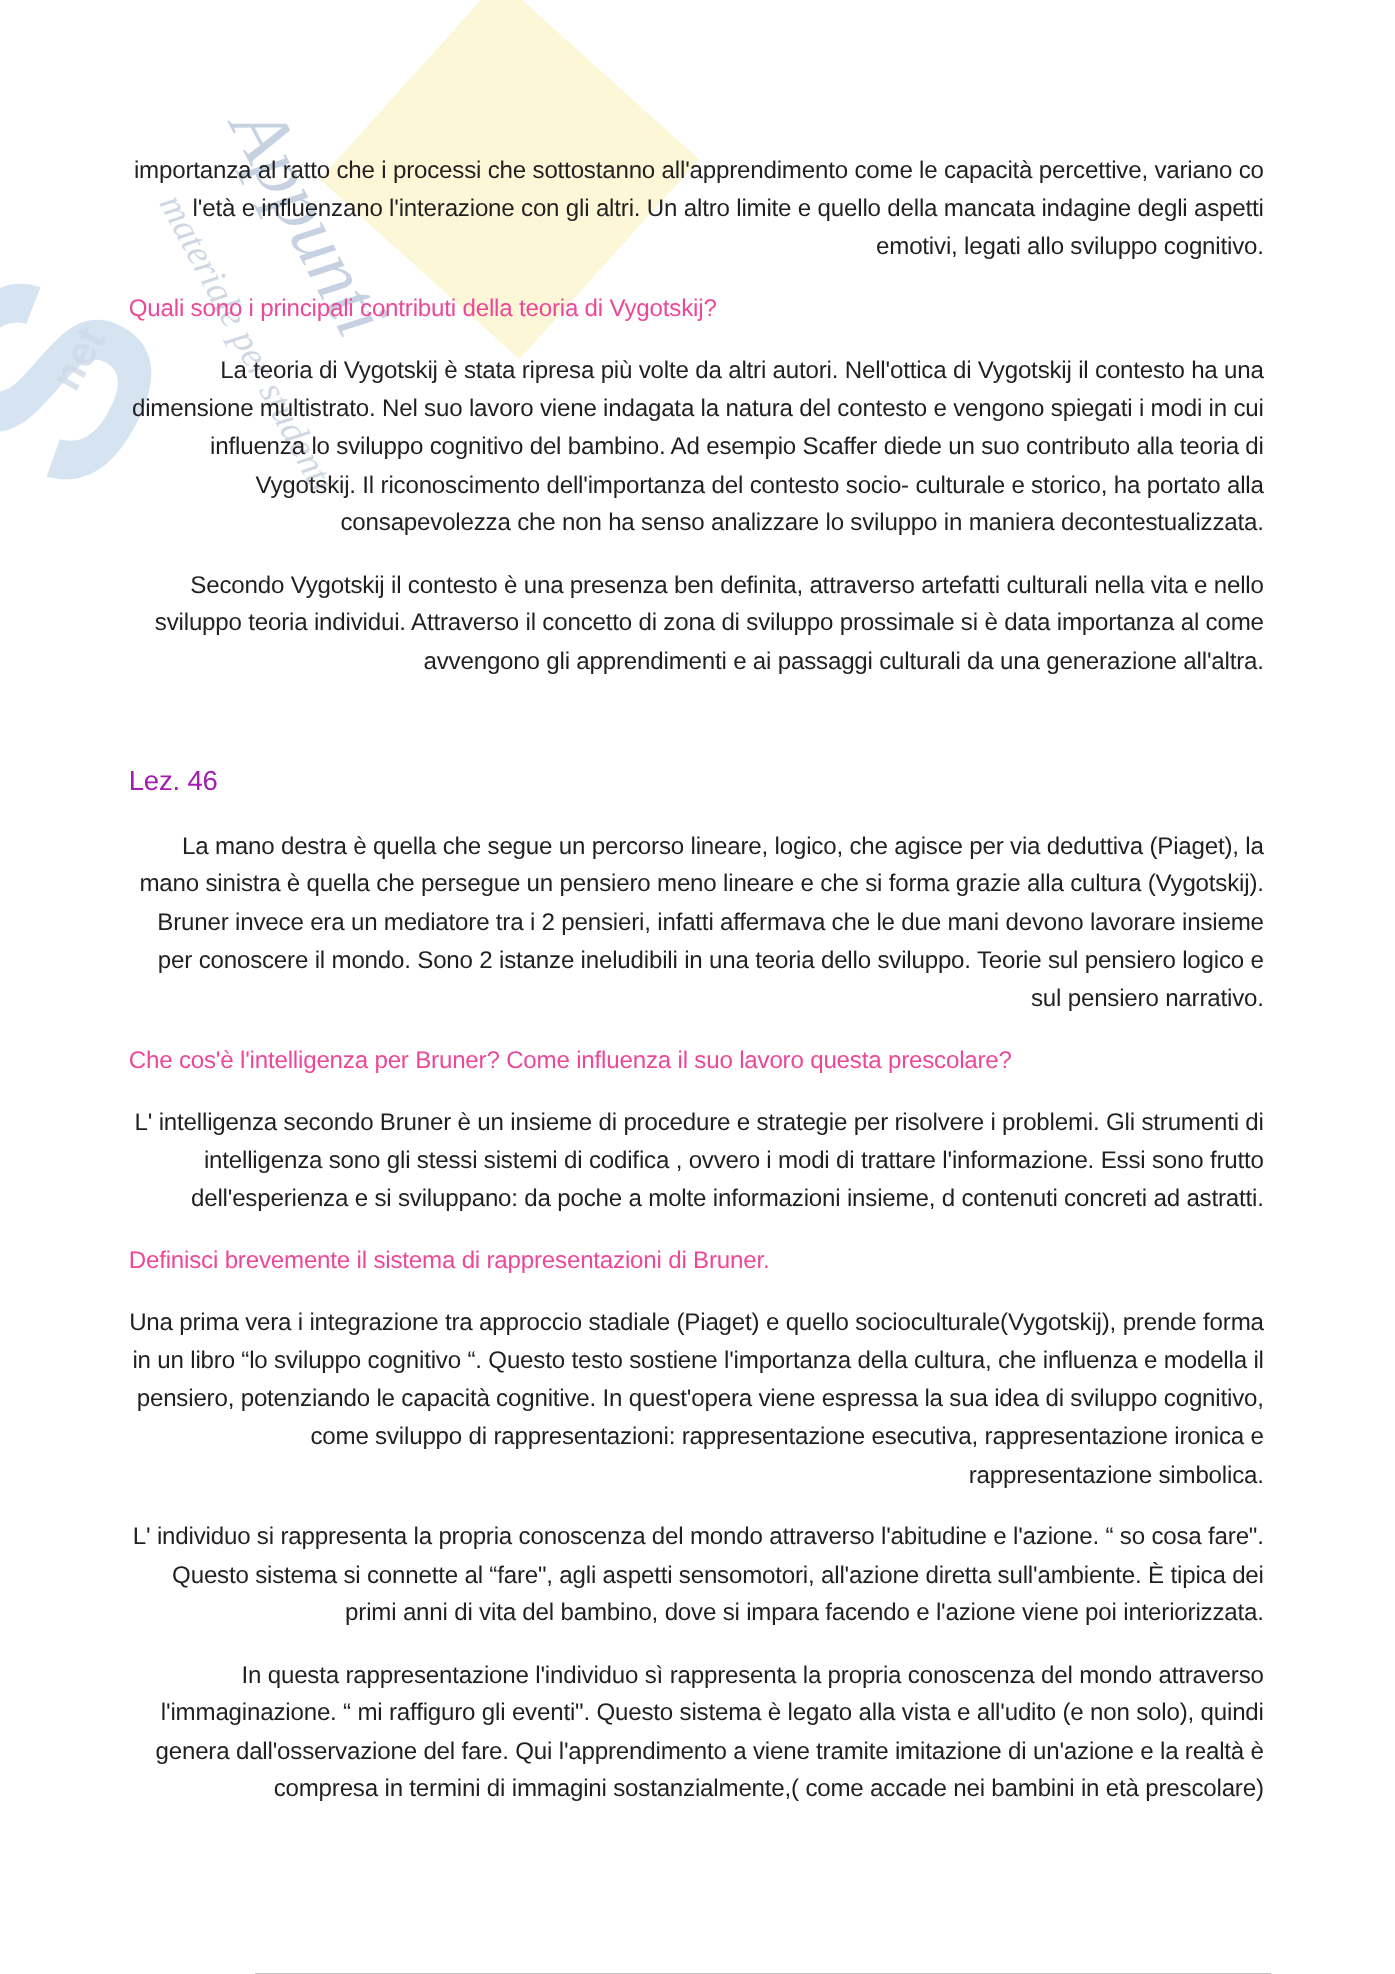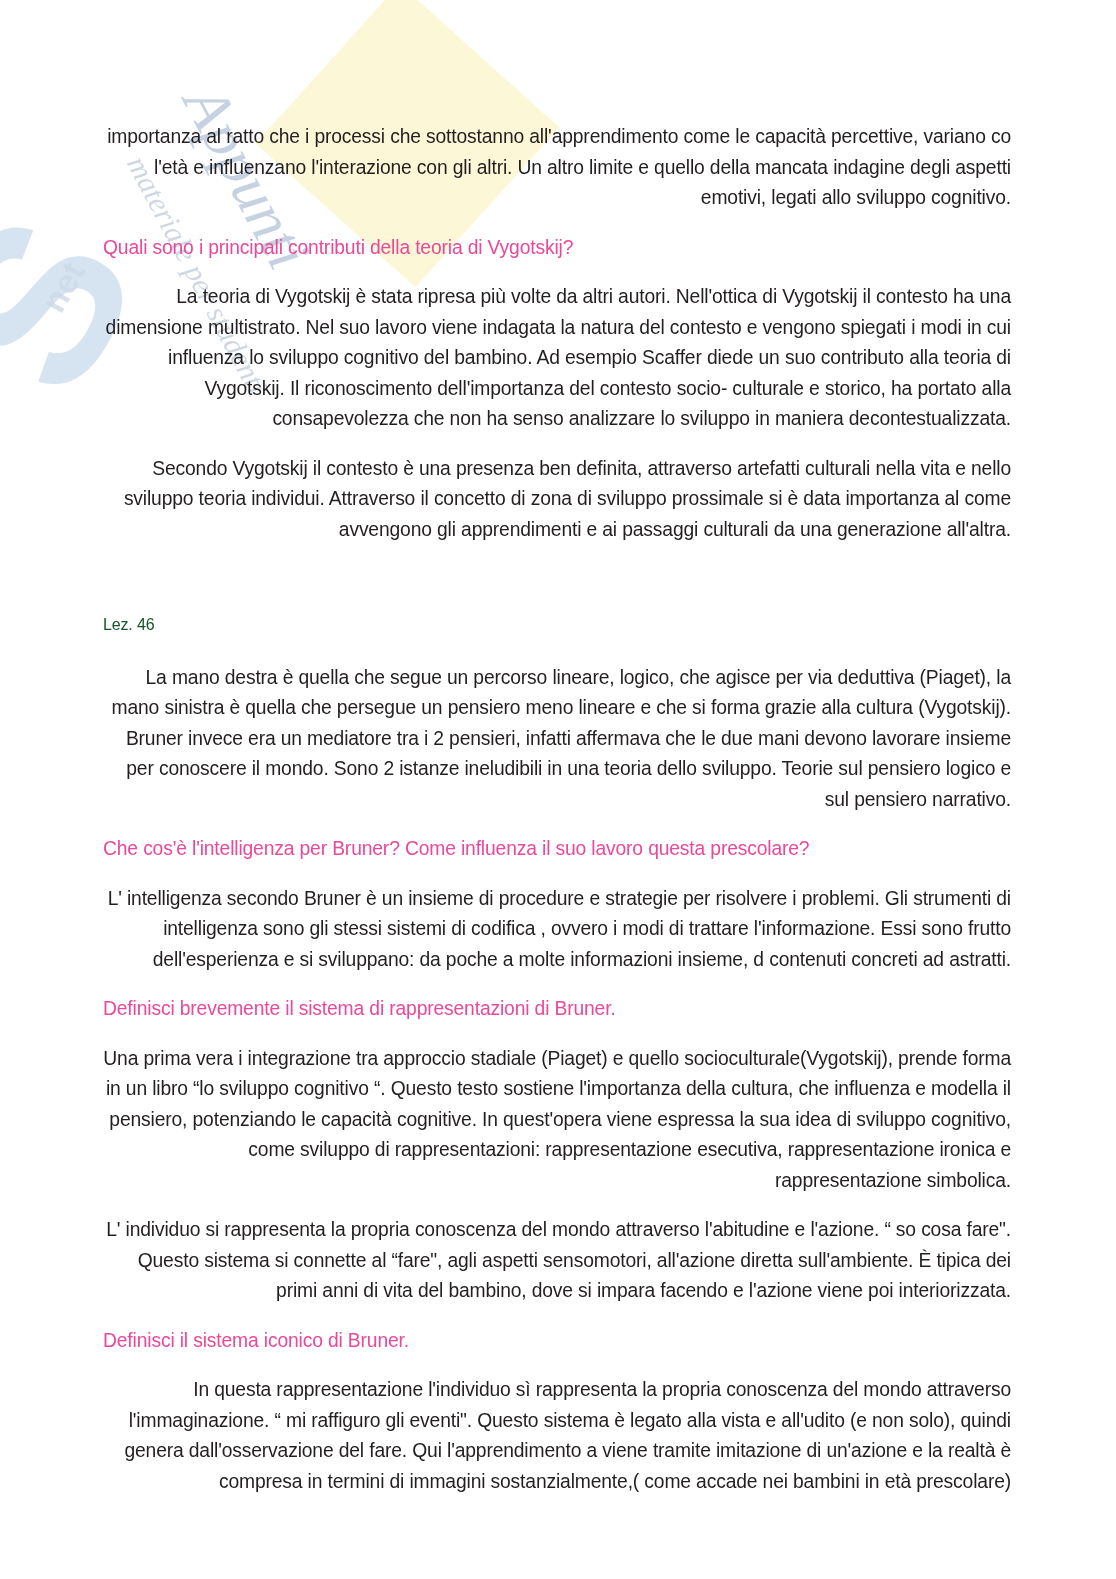"Lez. 46" p.lez { color: #14532d -> #a21caf; font-size: 16px -> 22px }
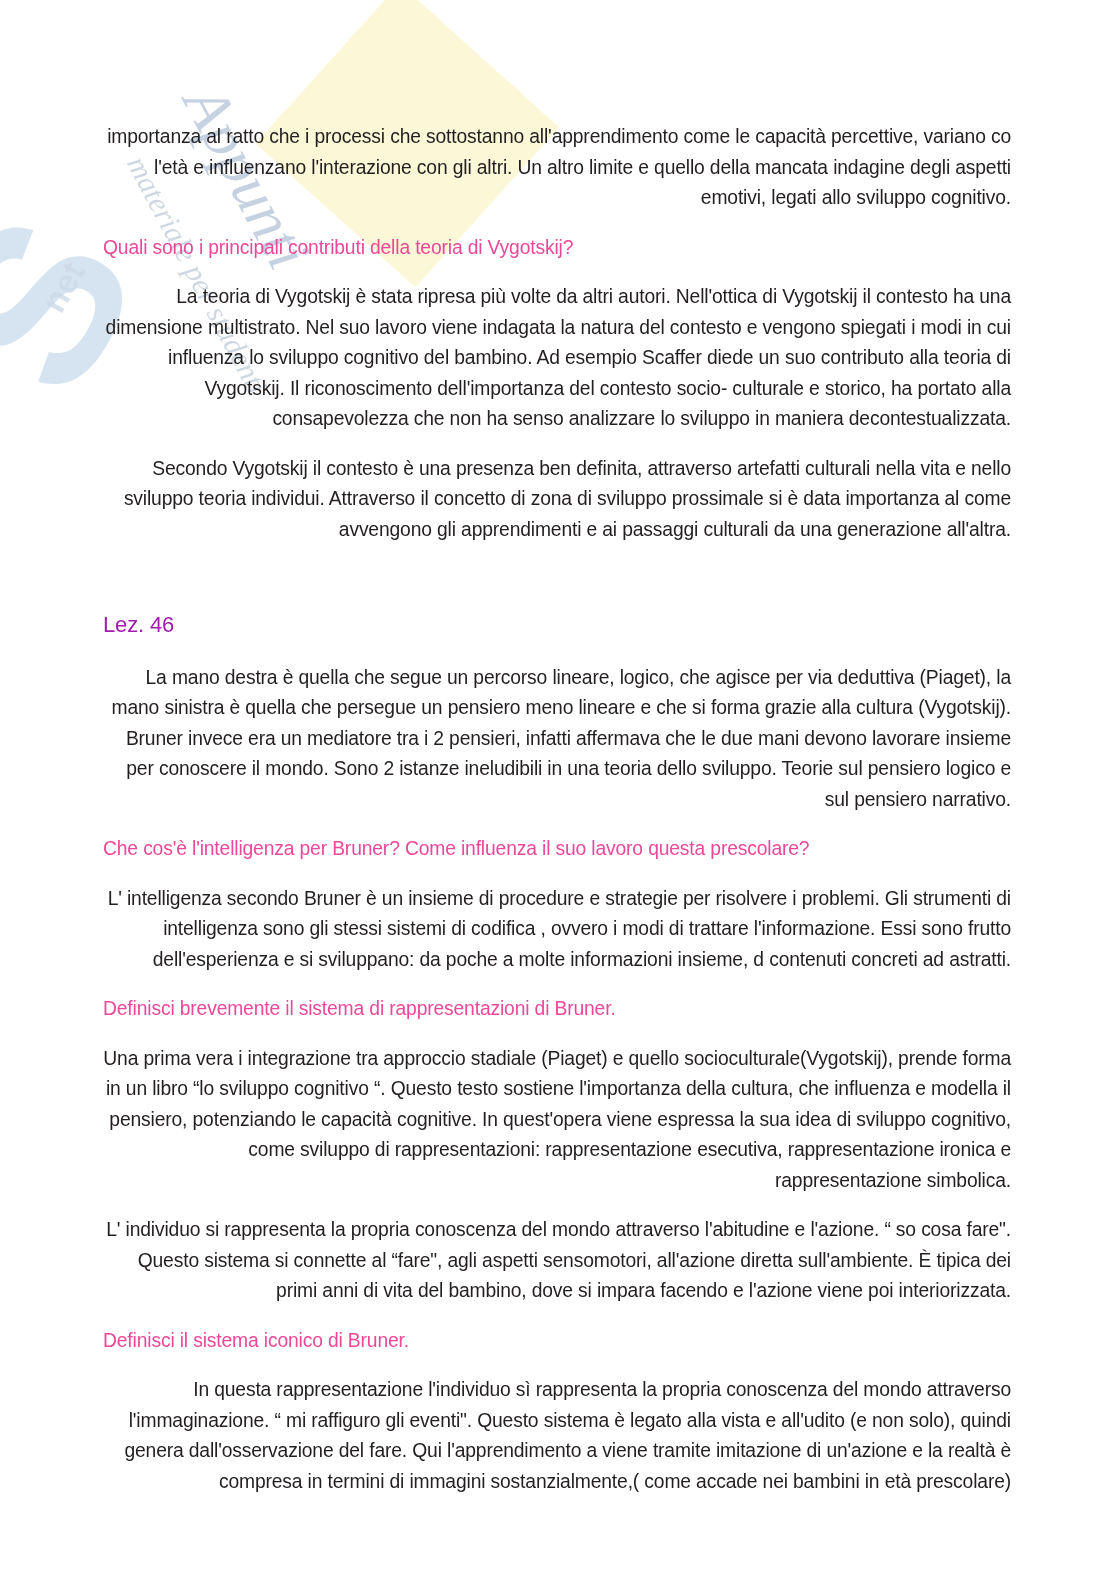"Definisci il sistema iconico di" p.q { html: <p>Definisci il sistema iconico di Bruner.</p> -> none }
